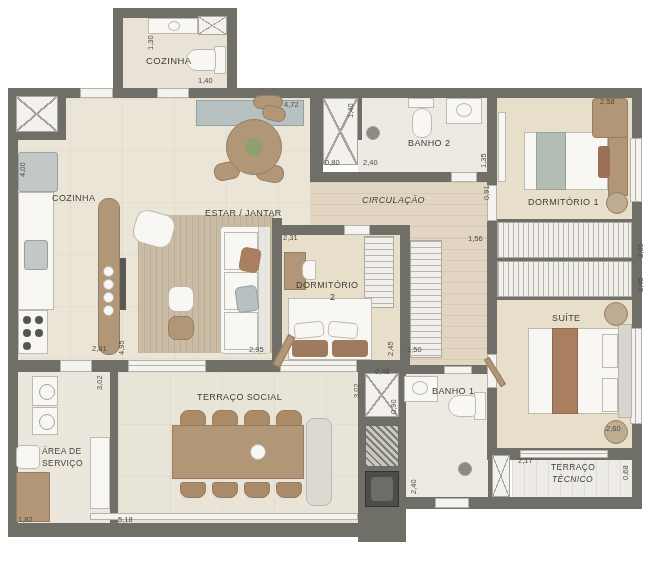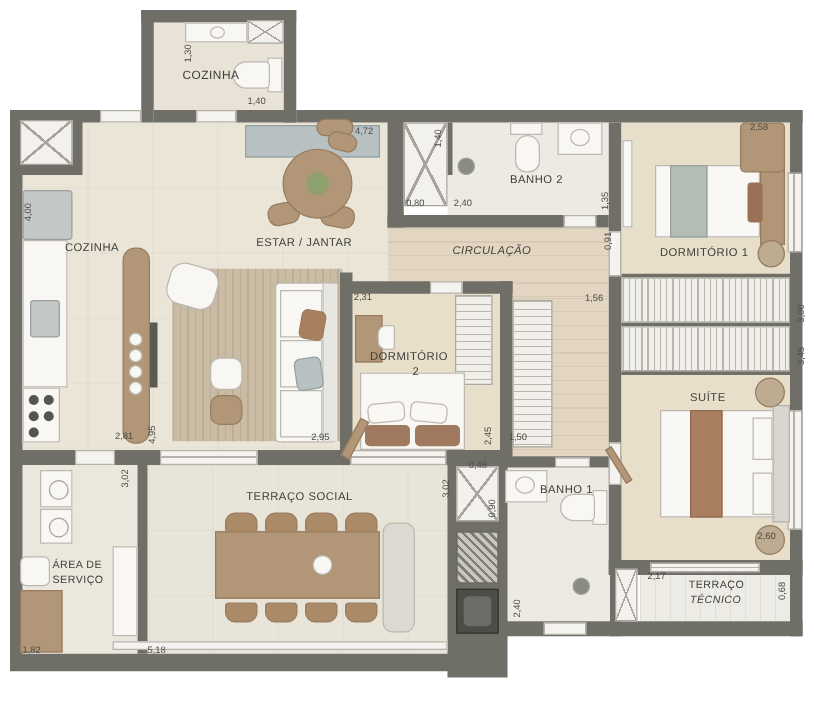"ESTAR / JANTAR" span.lbl { top: 189px -> 208px }
